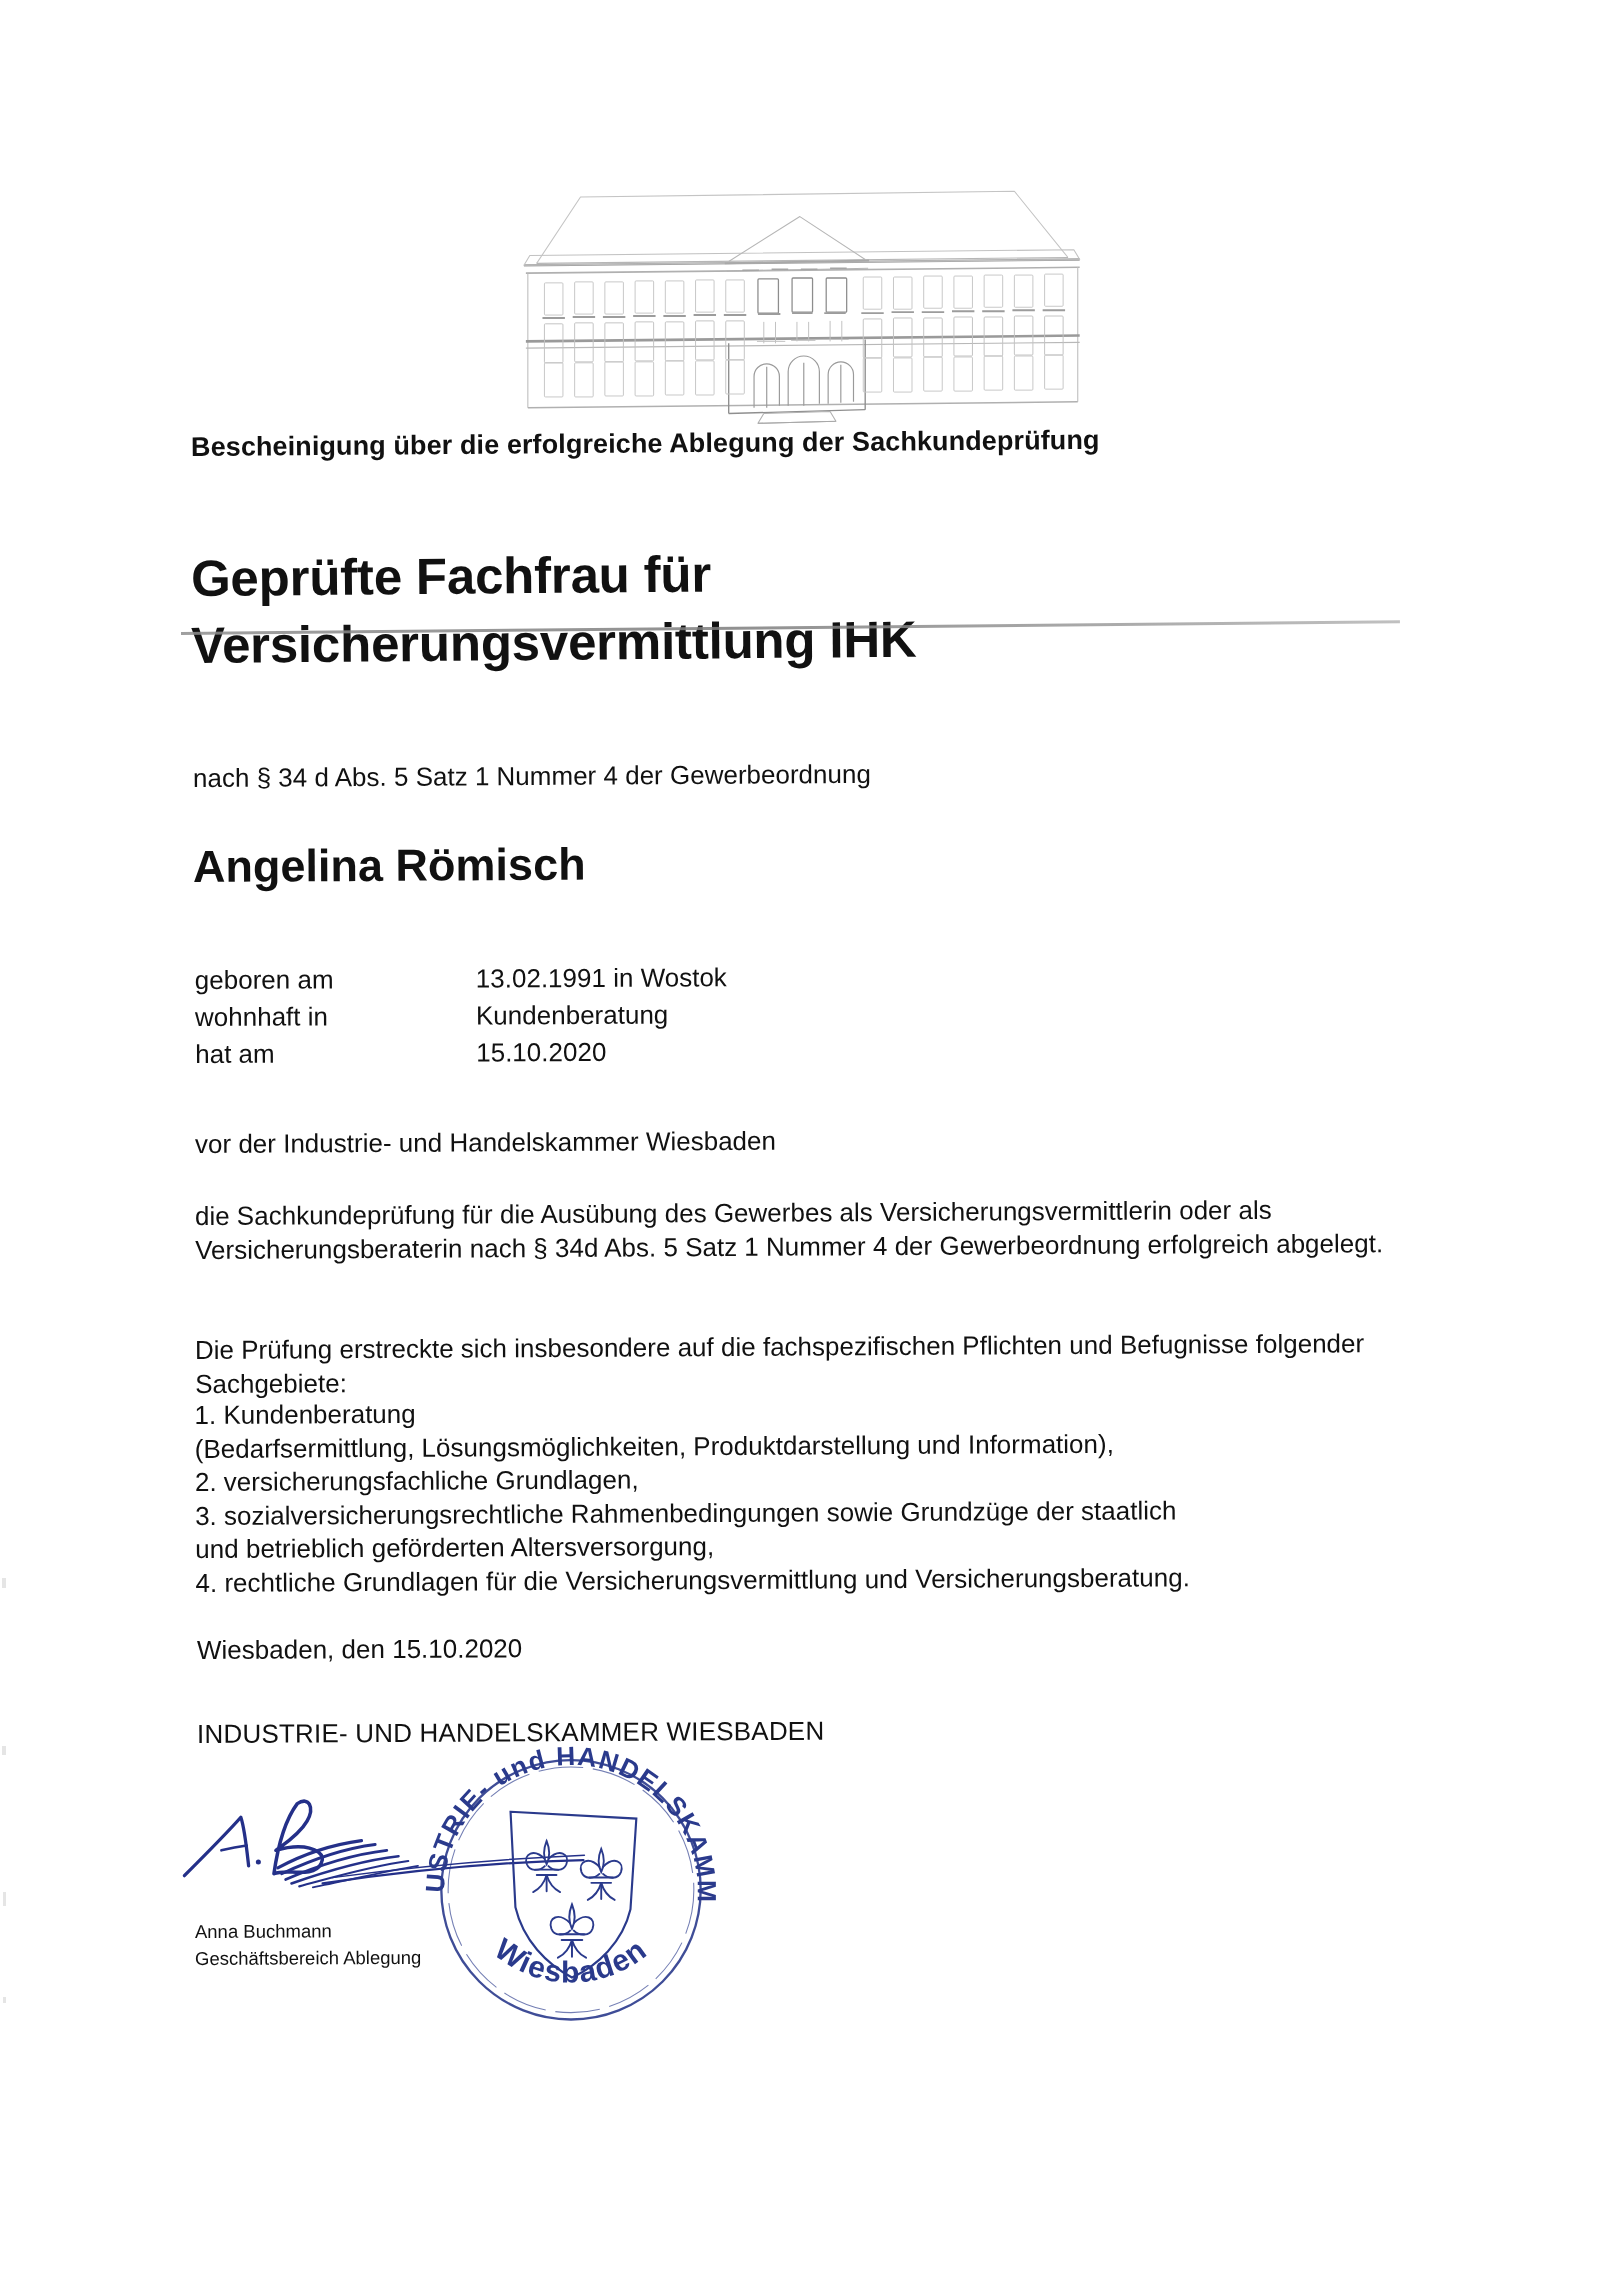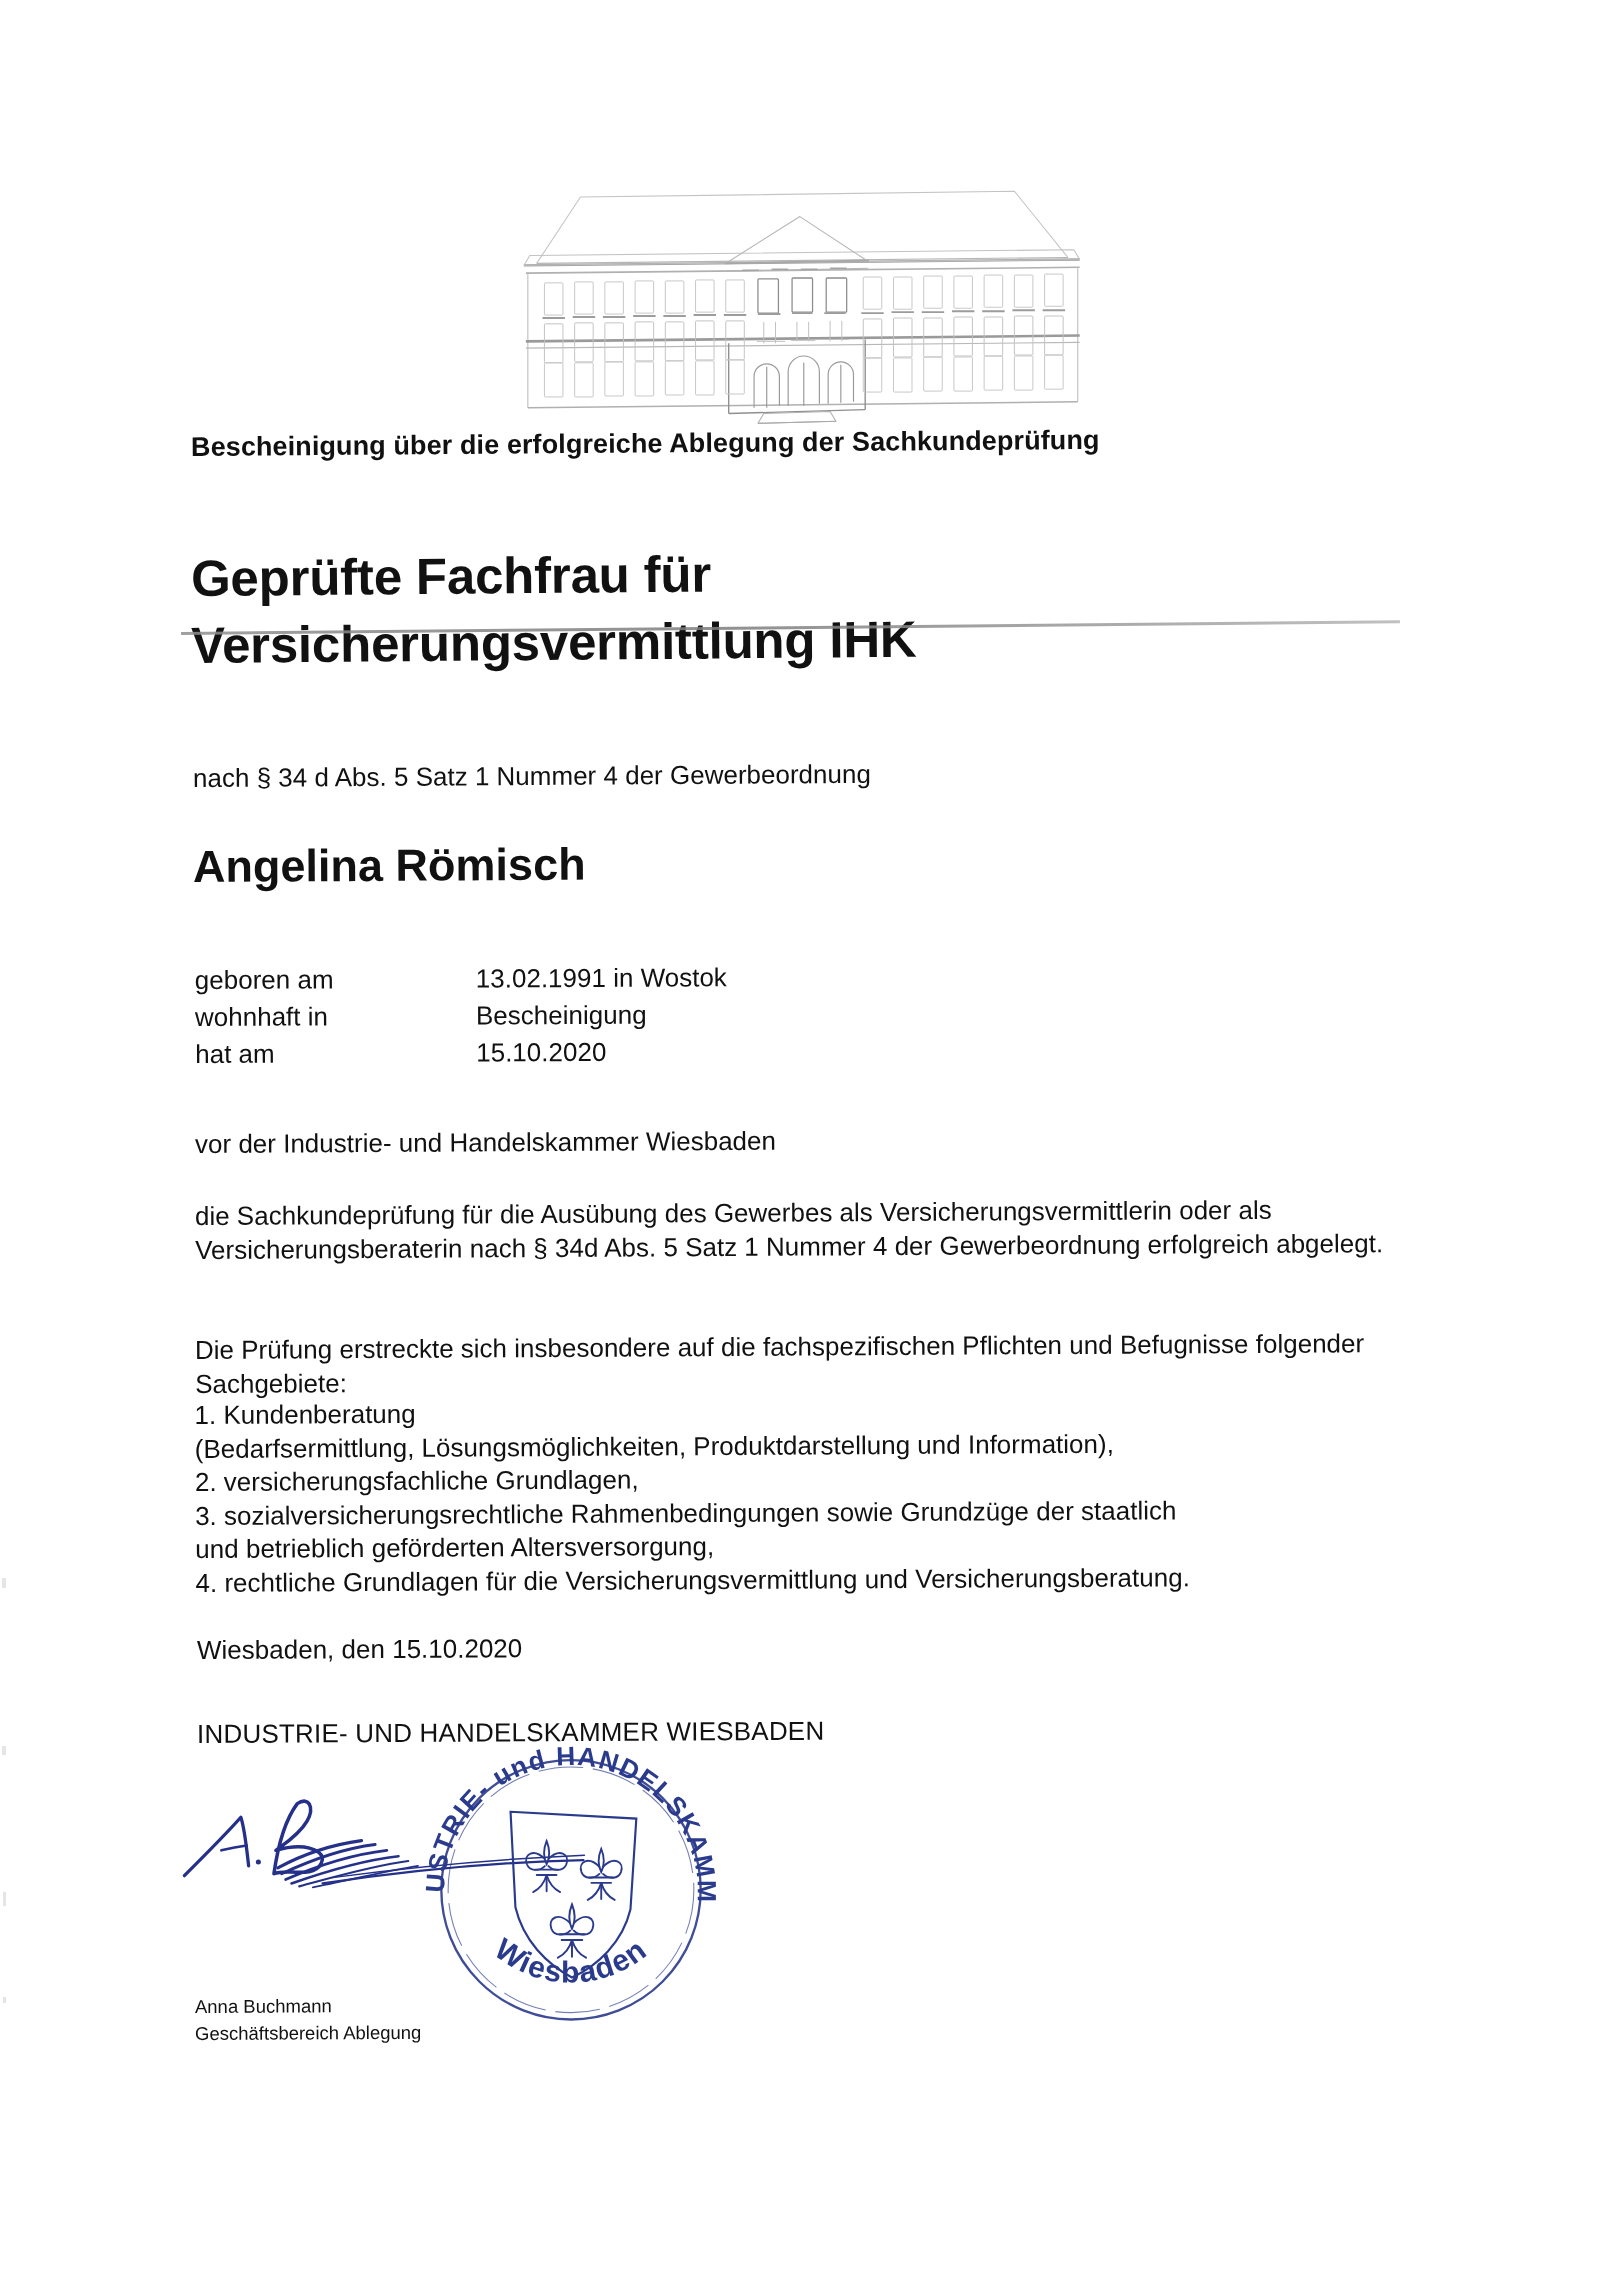"Bescheinigung" div.data-value { text: Bescheinigung -> Kundenberatung }
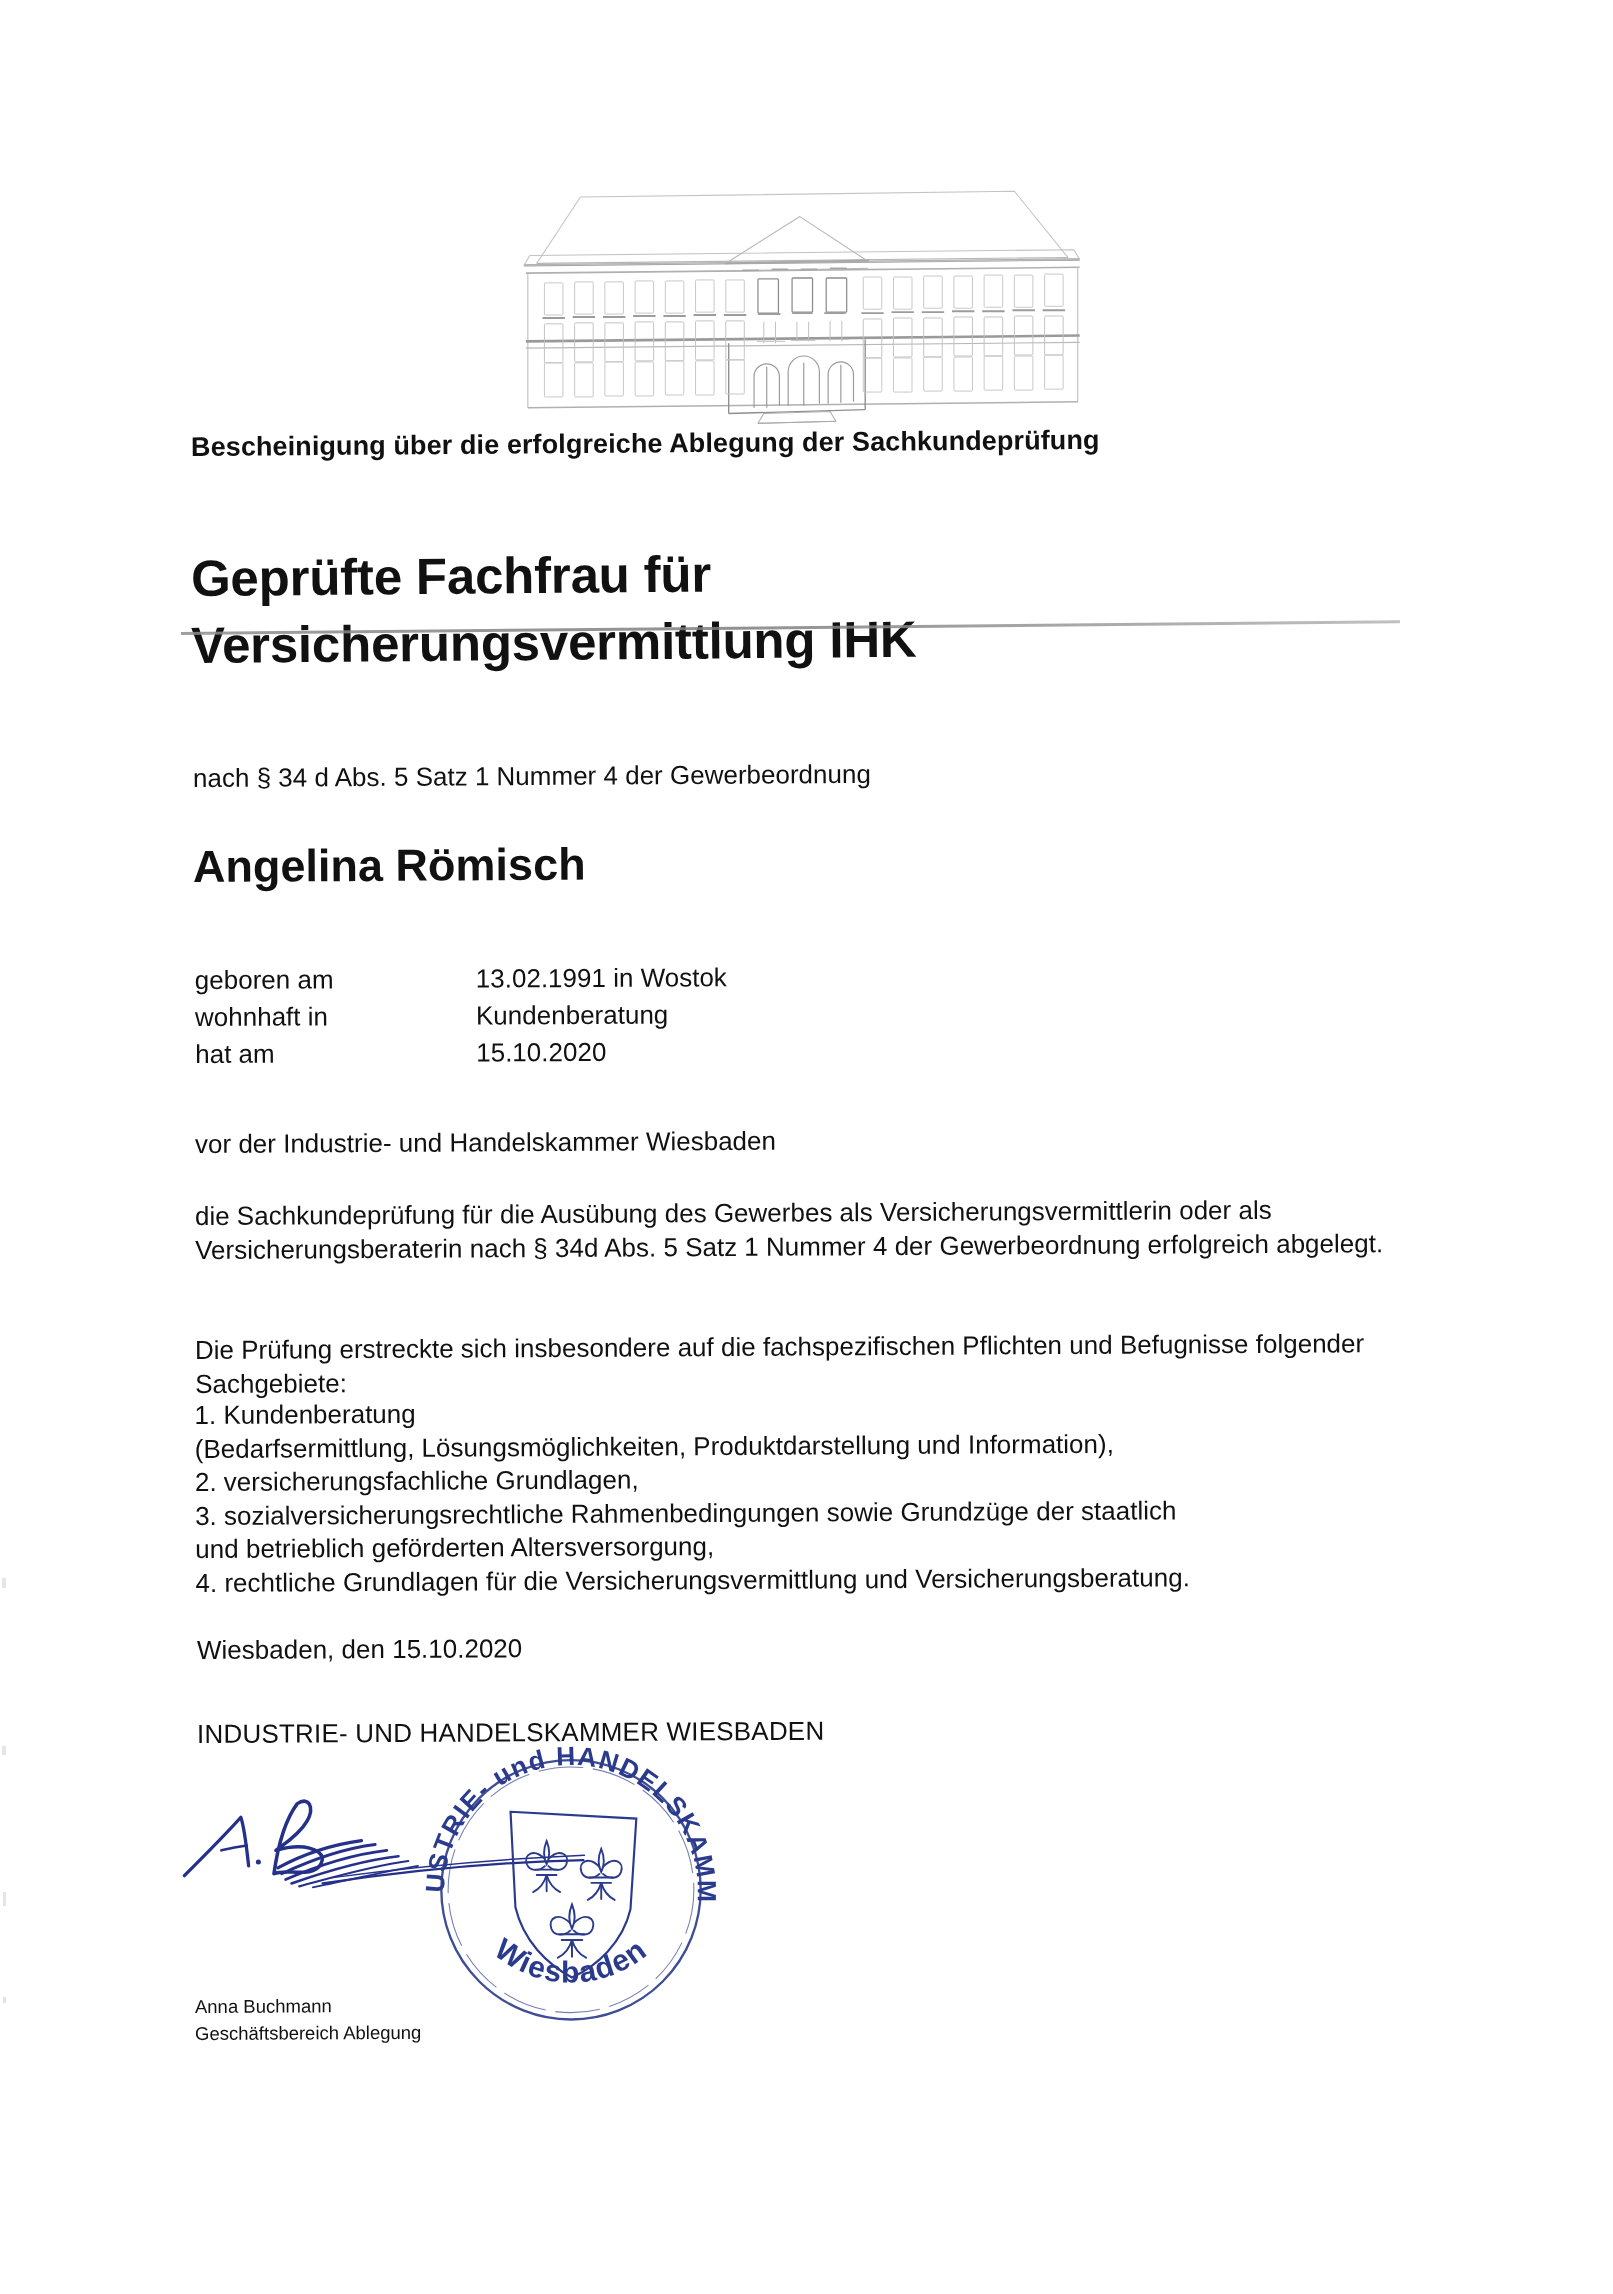"Anna Buchmann" .signer { top: 1994px -> 1919px }
